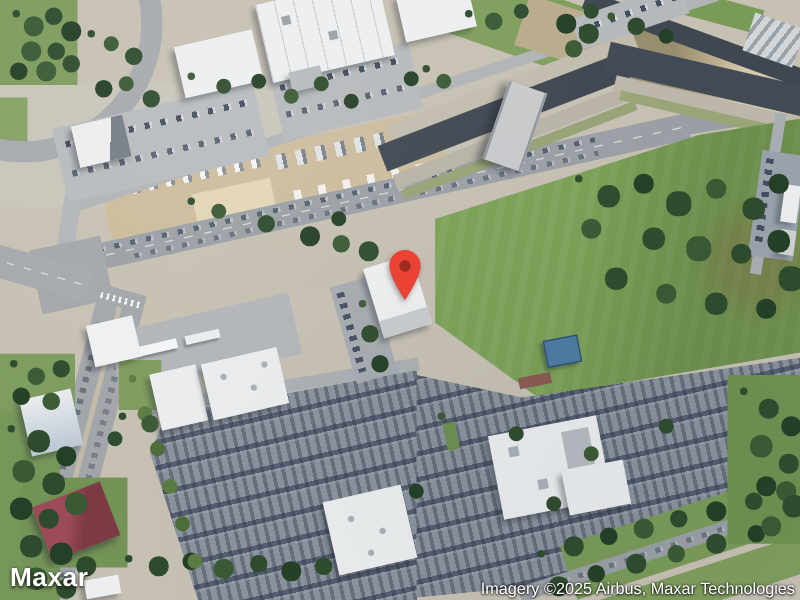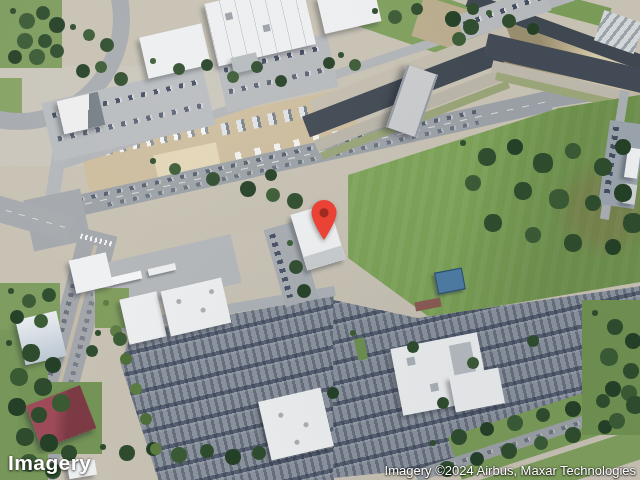"Imagery" div { text: Imagery -> Maxar }
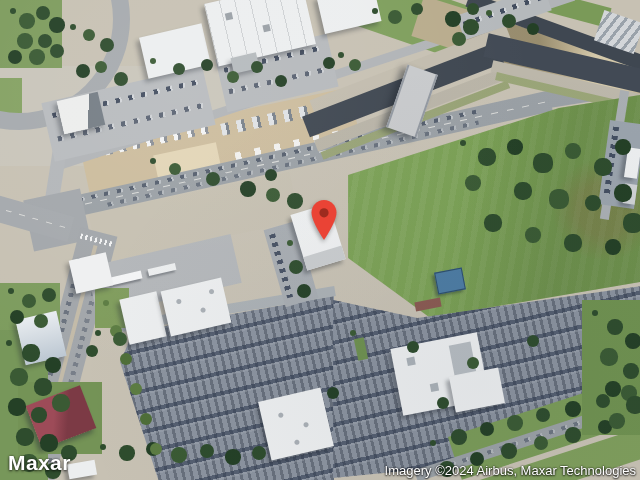"Imagery ©2024 Airbus, Maxar Technologies" div { text: 2024 -> 2025 }
